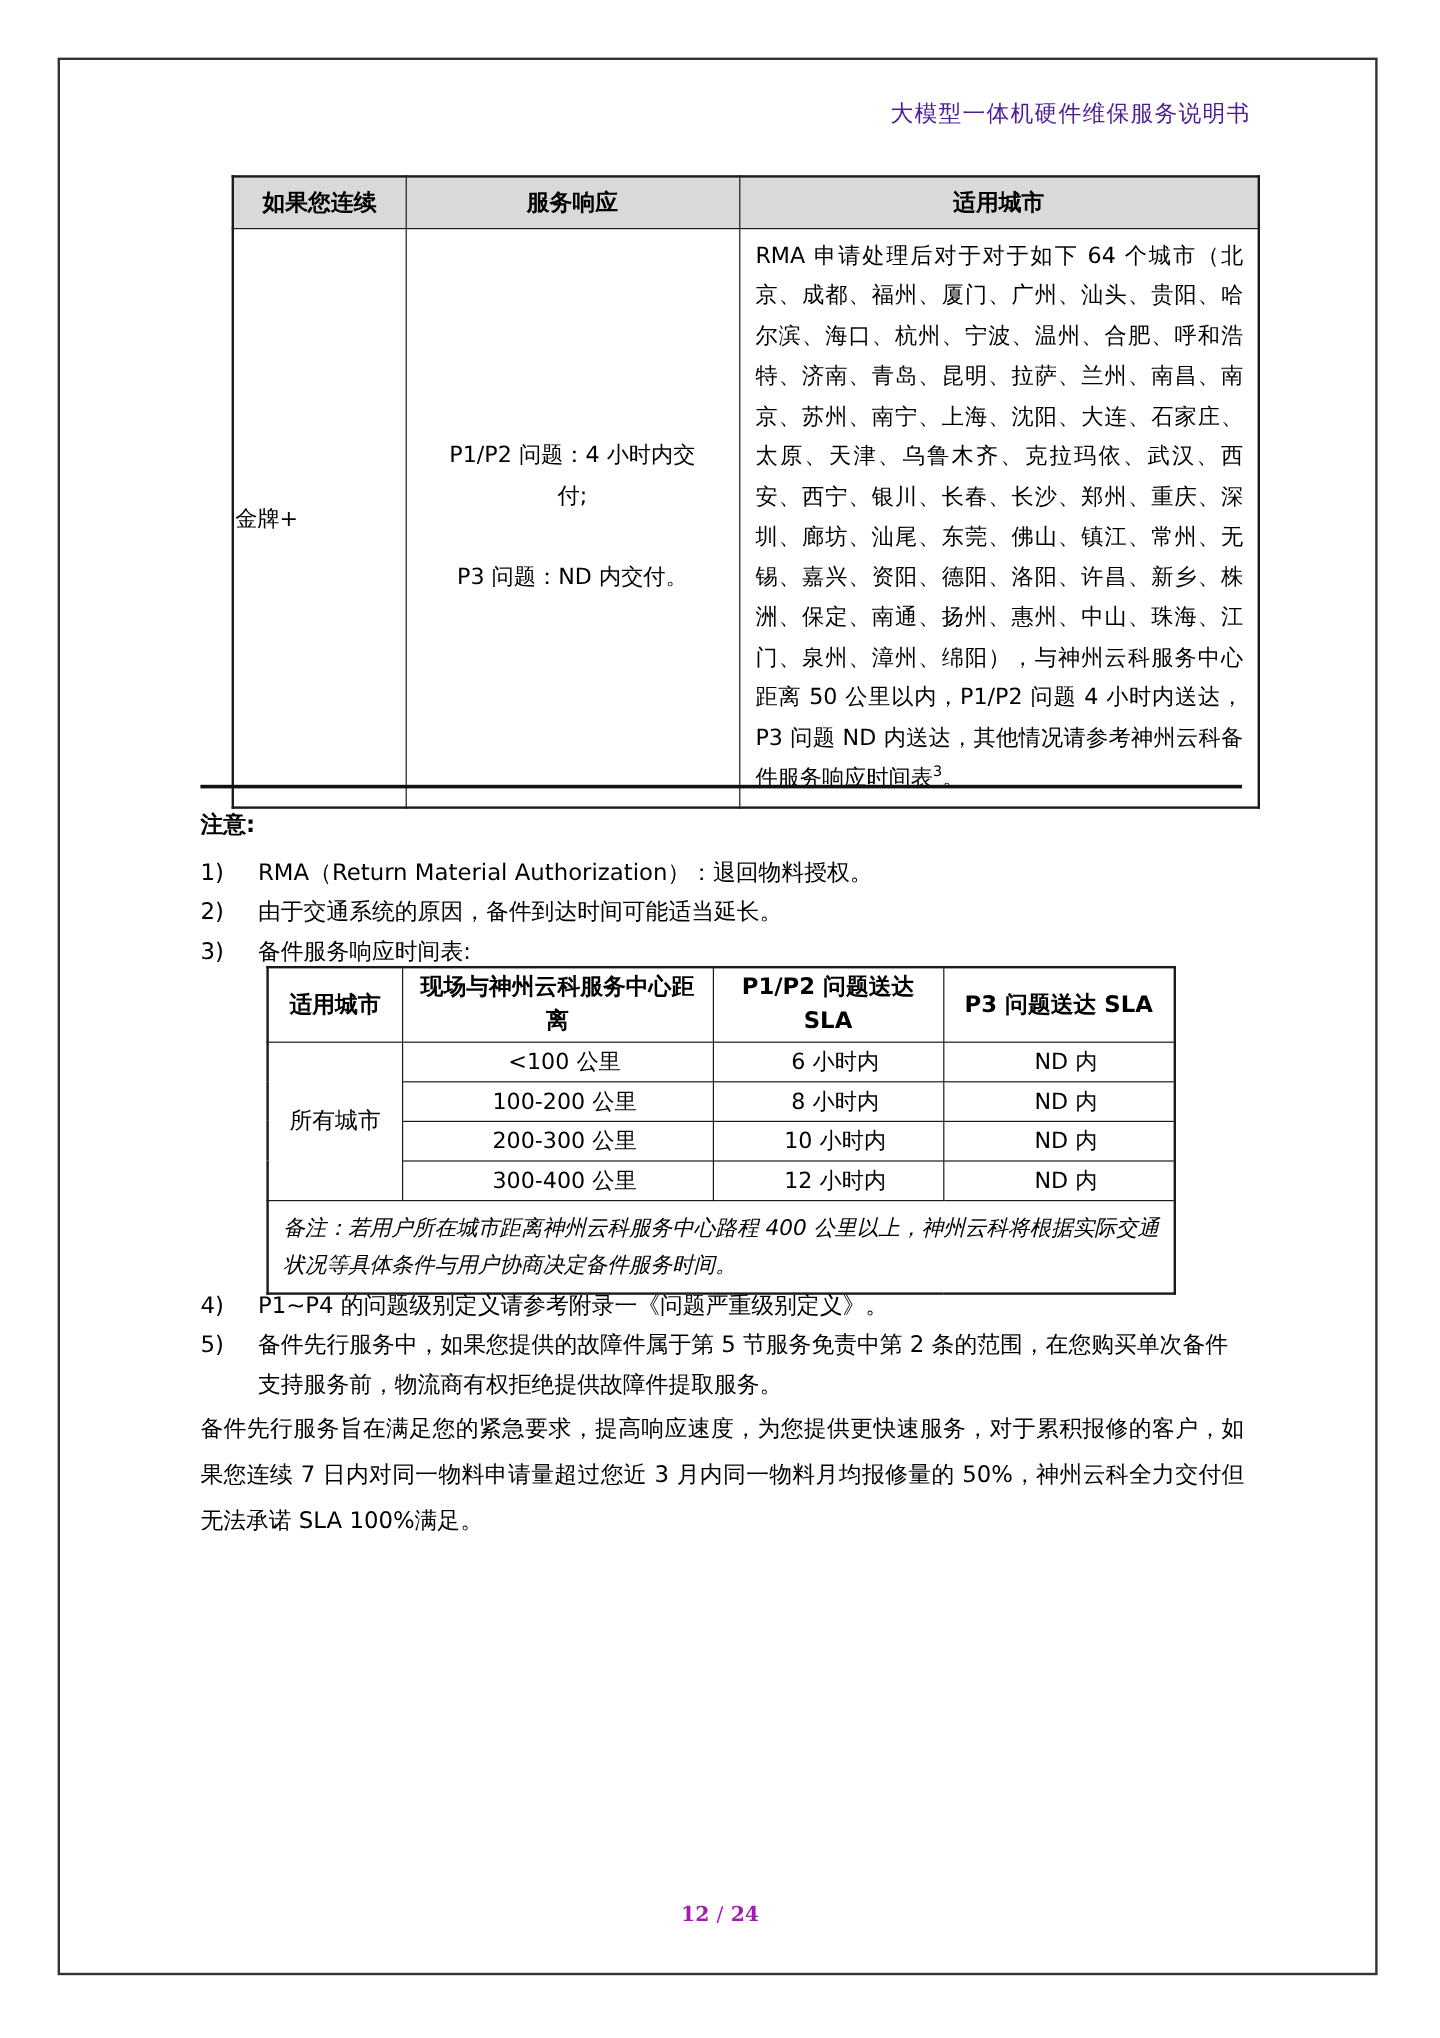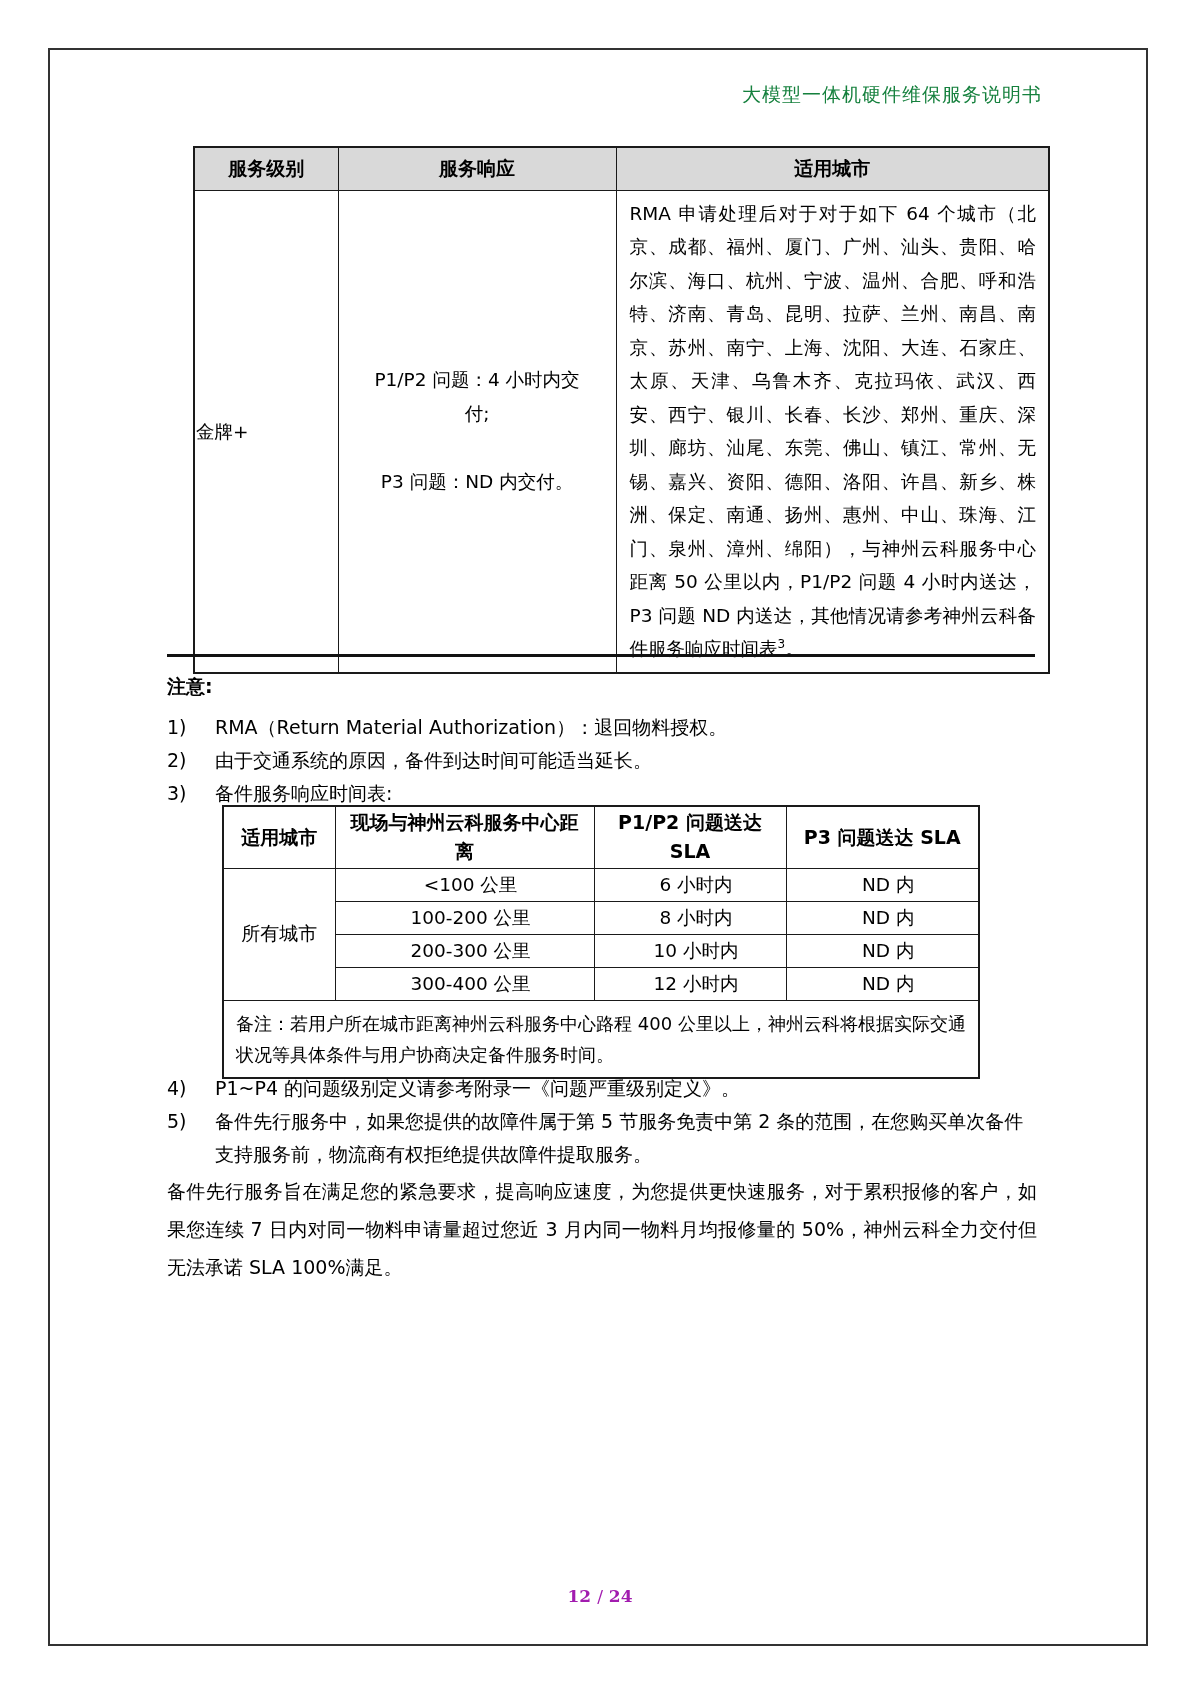"大模型一体机硬件维保服务说明书" .header-title { color: #15803d -> #4c1d95 }
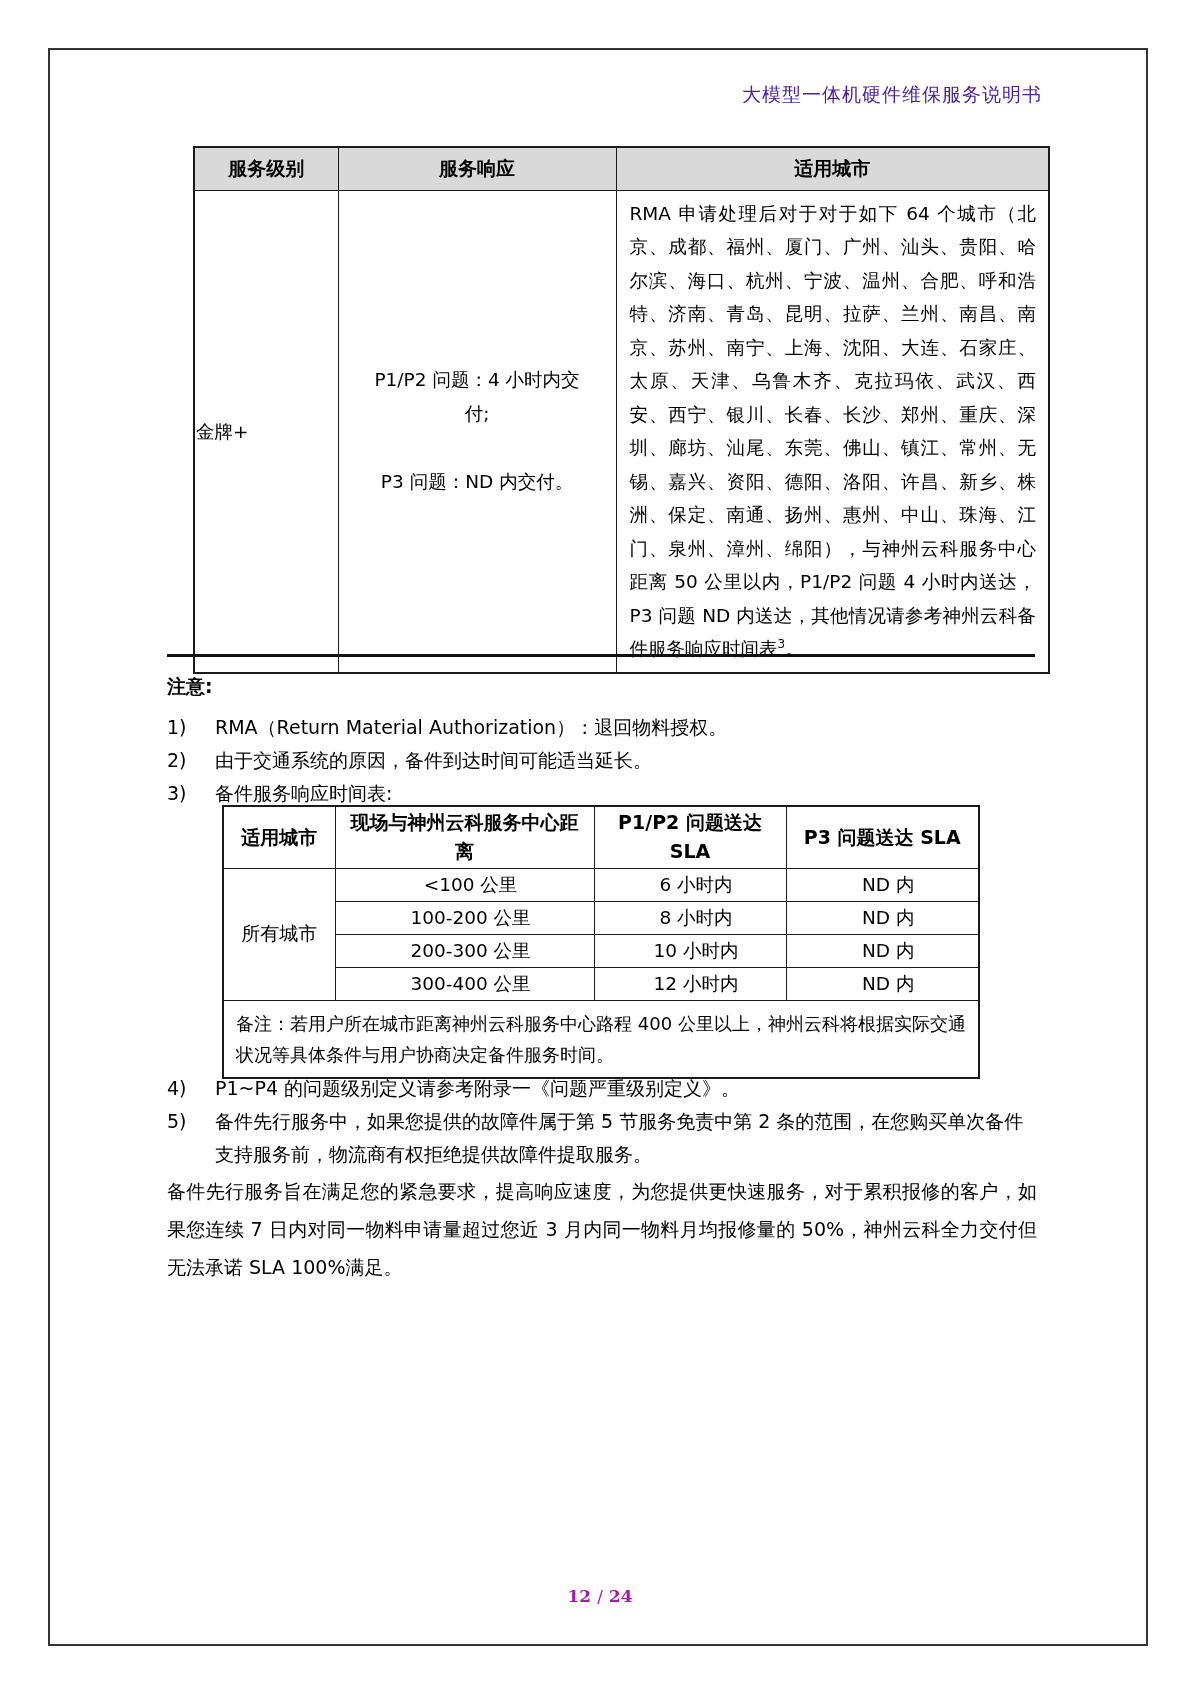"服务级别" th { text: 服务级别 -> 如果您连续 }
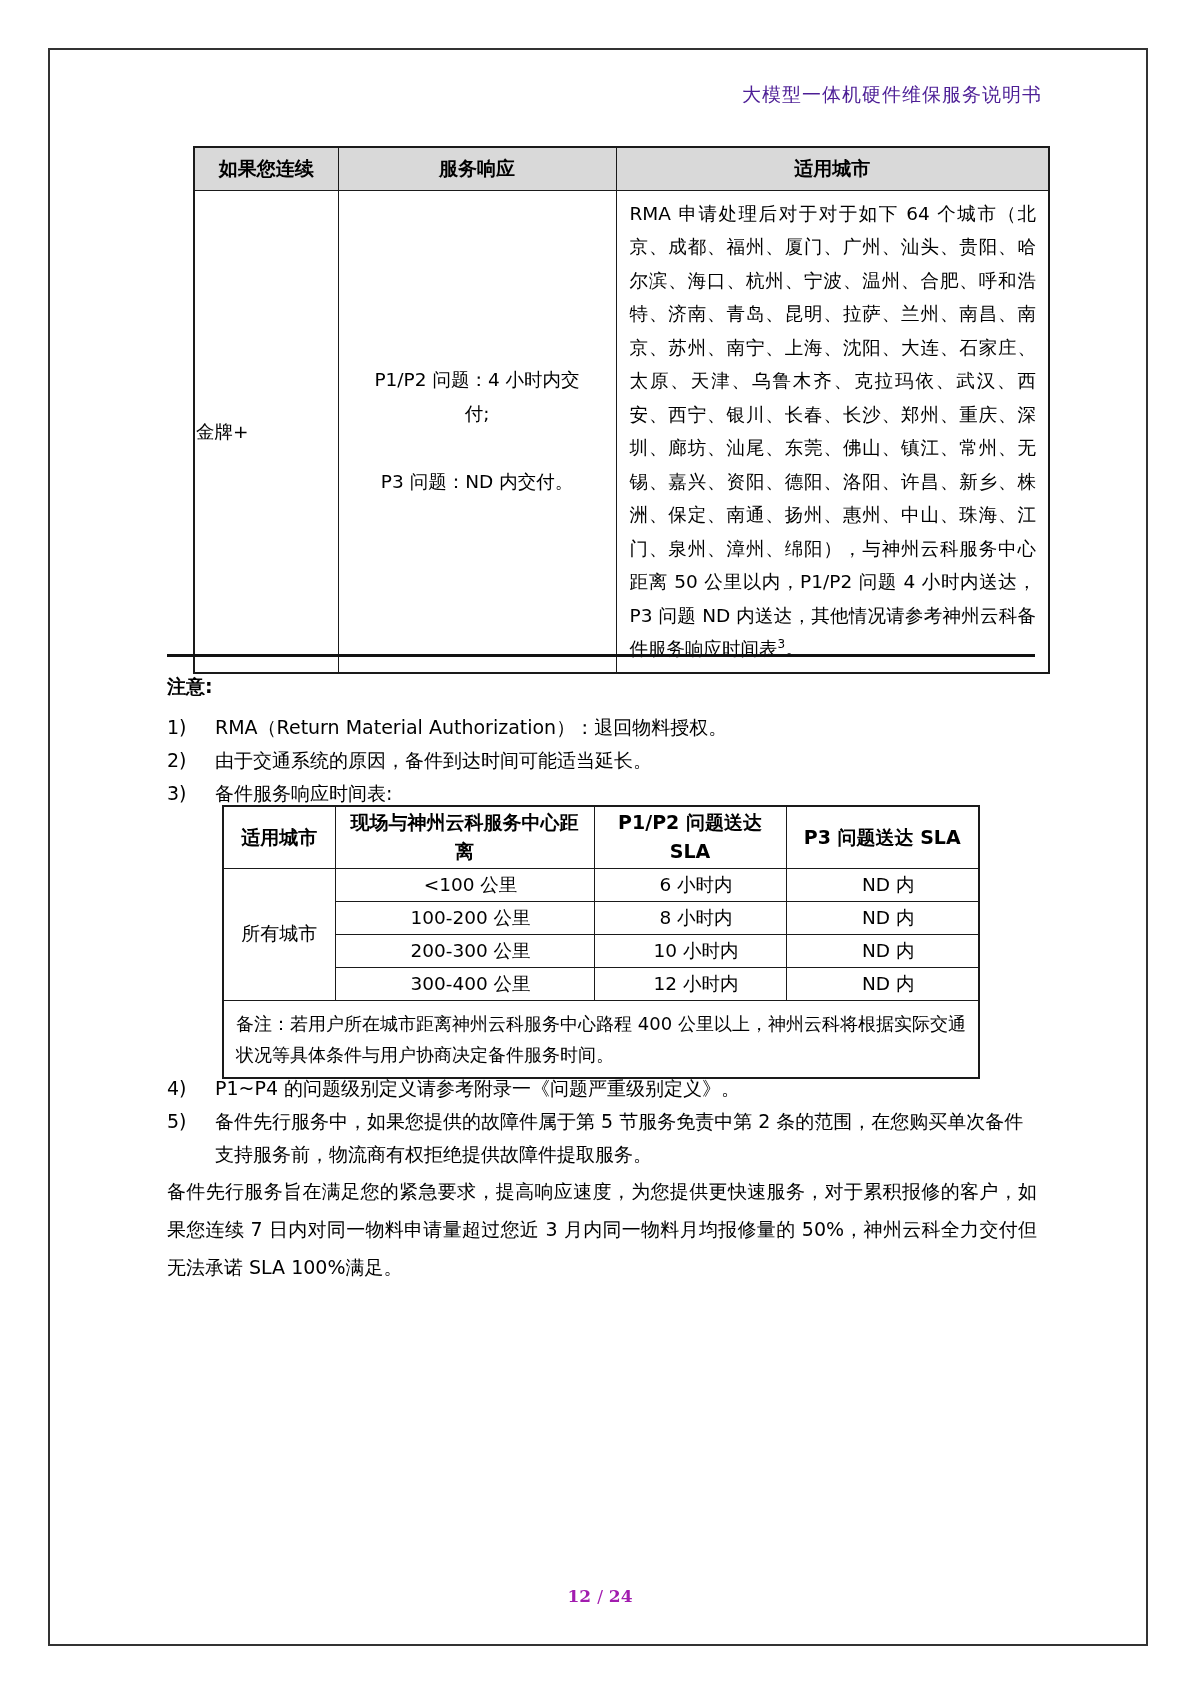"备注：若用户所在城市距离神州云科服务中心路程 400" .sla-table td.remark-cell { font-style: none -> italic }
